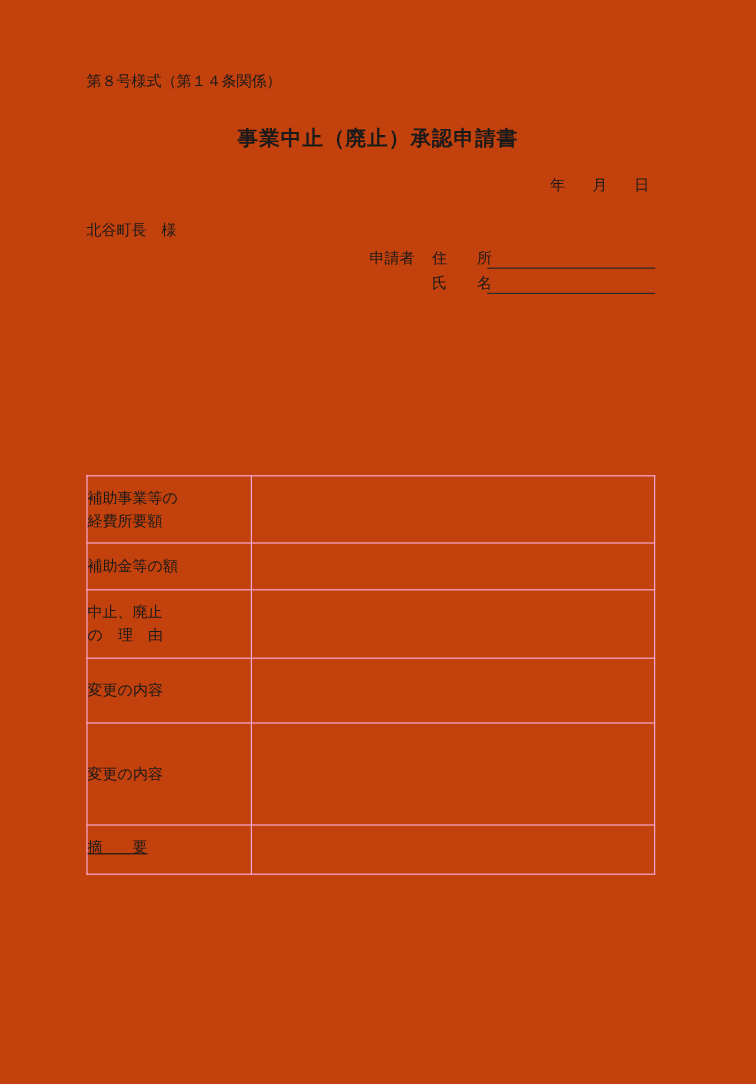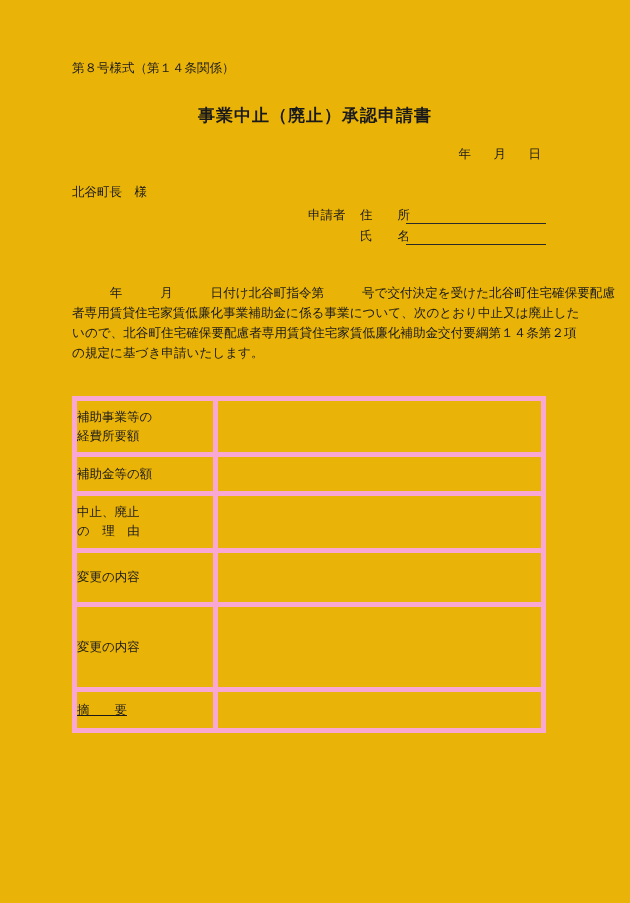"第８号様式（第１４条関係）" .page { background: #eab308 -> #c2410c }
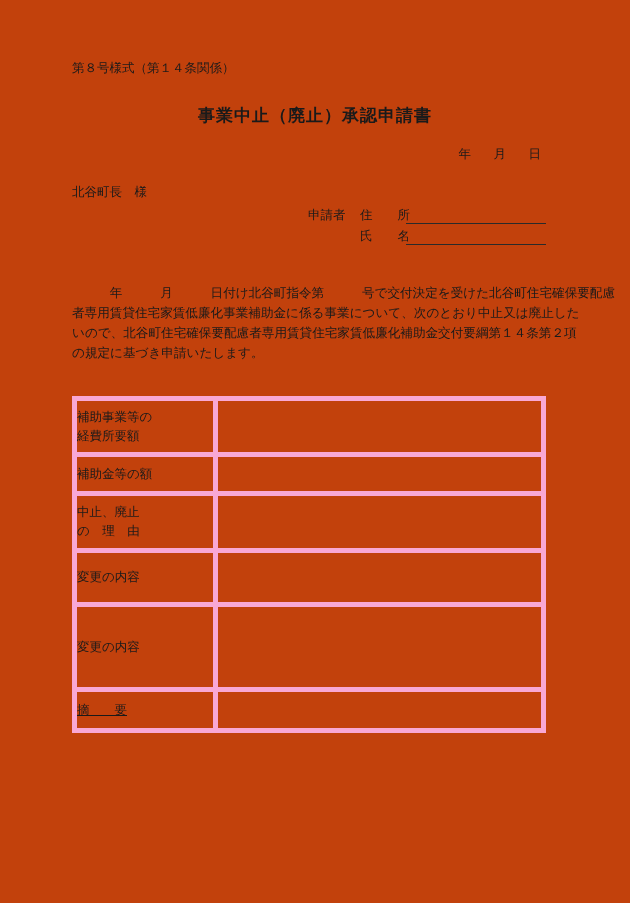"年 月 日付け北谷町指令第 号で交付決定を受けた北谷町住宅確保要配慮" div.body-text { html: <div> <div> 年 月 日付け北谷町指令第 号で交付決定を受けた北谷町住宅確保要配慮</div> <div>者専用賃貸住宅家賃低廉化事業補助金に係る事業について、次のとおり中止又は廃止した</div> <div>いので、北谷町住宅確保要配慮者専用賃貸住宅家賃低廉化補助金交付要綱第１４条第２項</div> <div>の規定に基づき申請いたします。</div> </div> -> none }
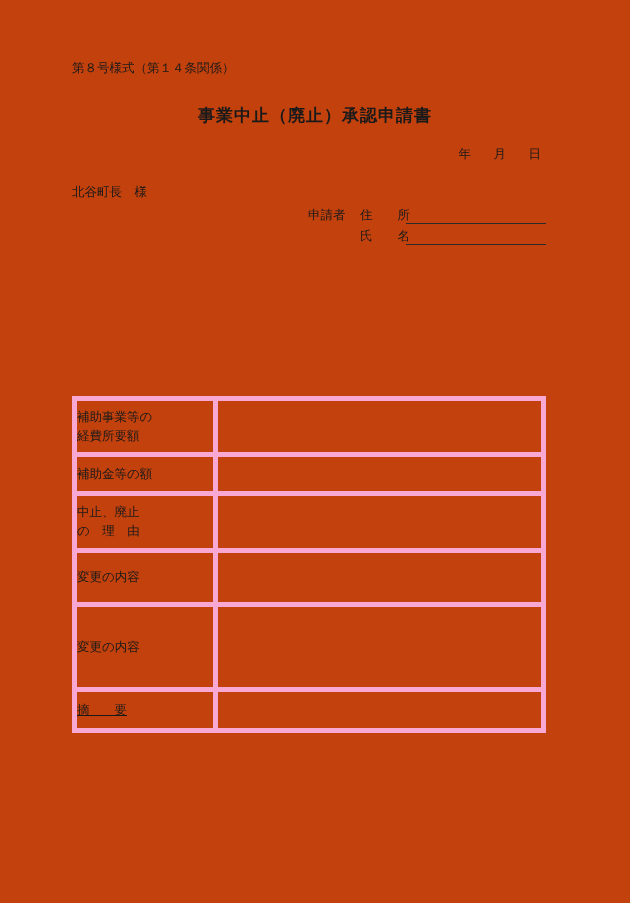"補助事業等の" .form-table td { border: 5px solid #f9a8d4 -> 1px solid #f9a8d4 }
